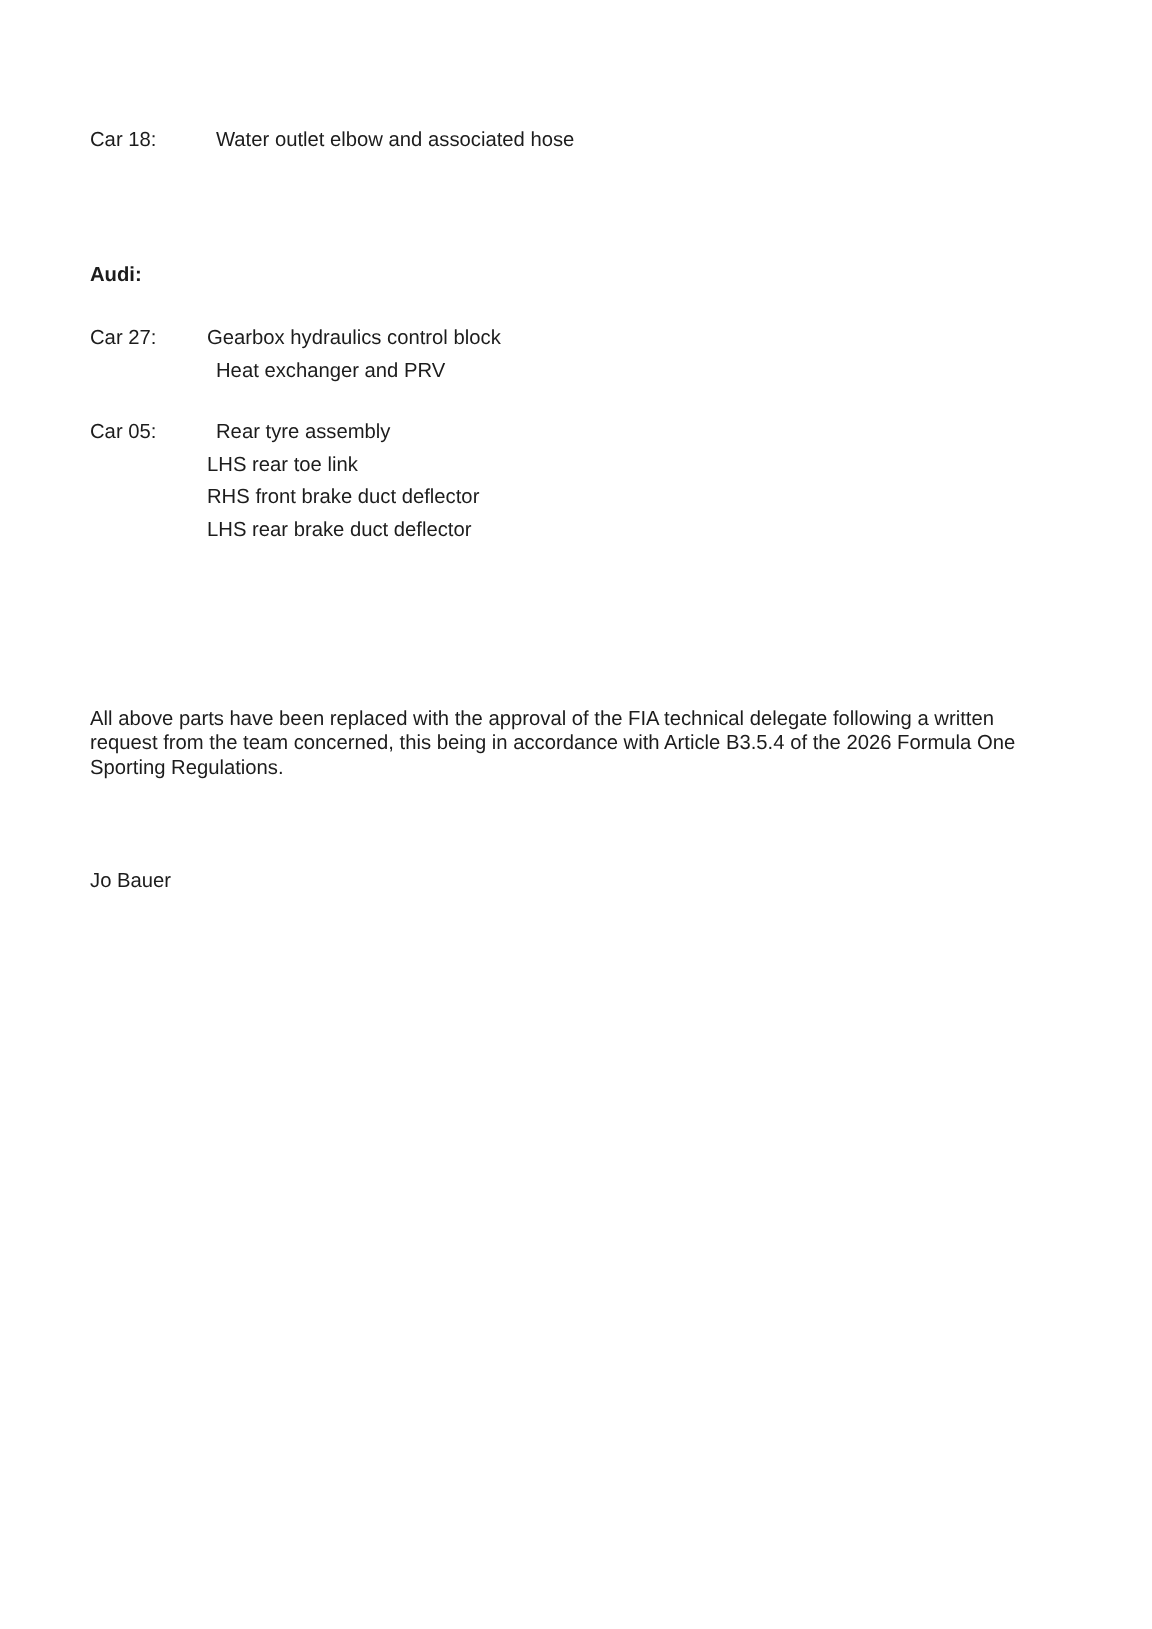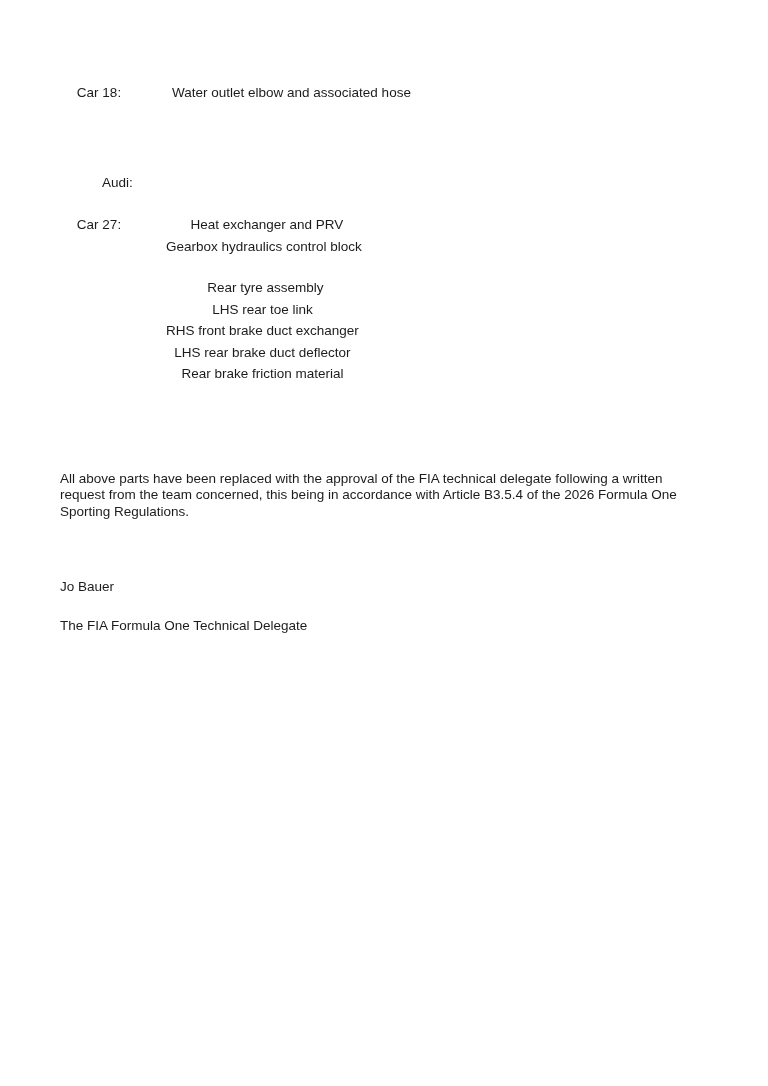"Car 18:" .car-entry { text-align: center -> none }
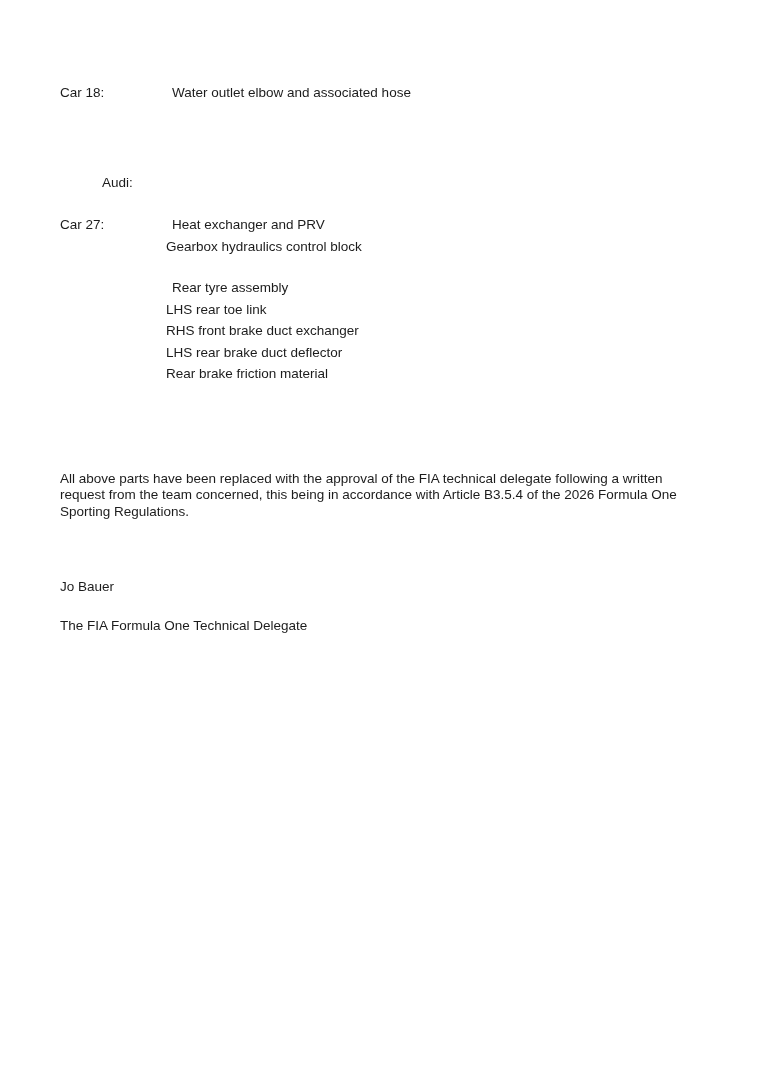"Water outlet elbow and associated" .car-items .item { margin-left: 28px -> none }
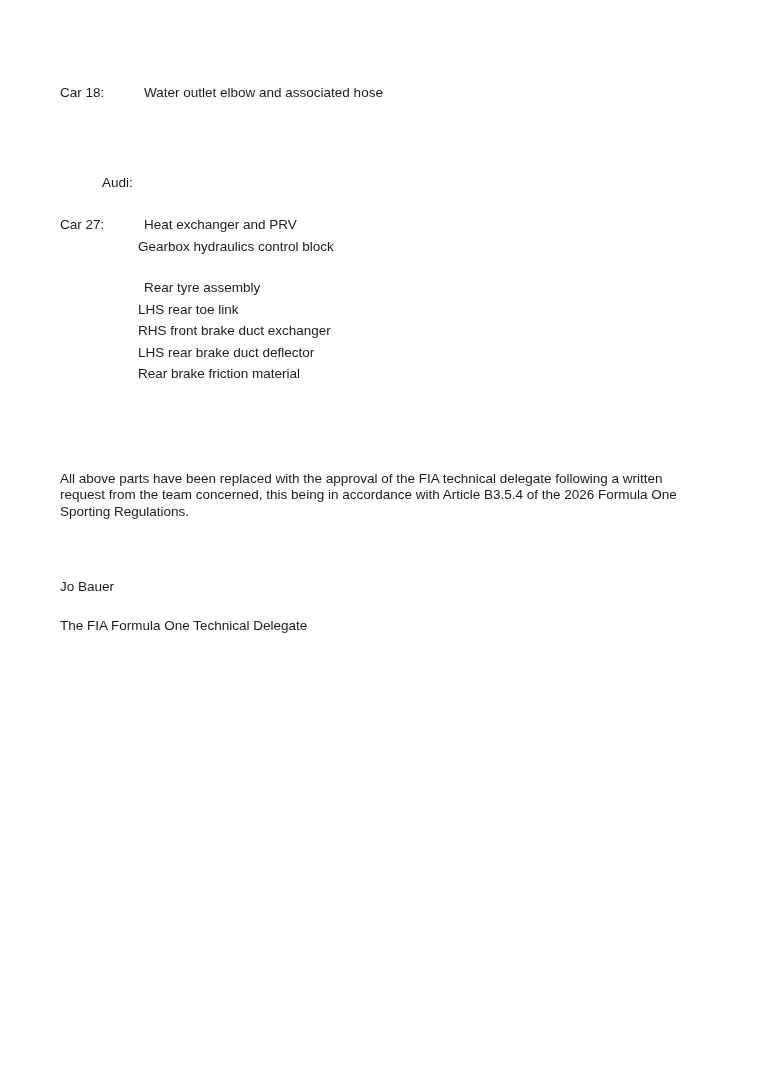"Audi:" .team-heading { font-weight: normal -> bold; margin-left: 42px -> none }
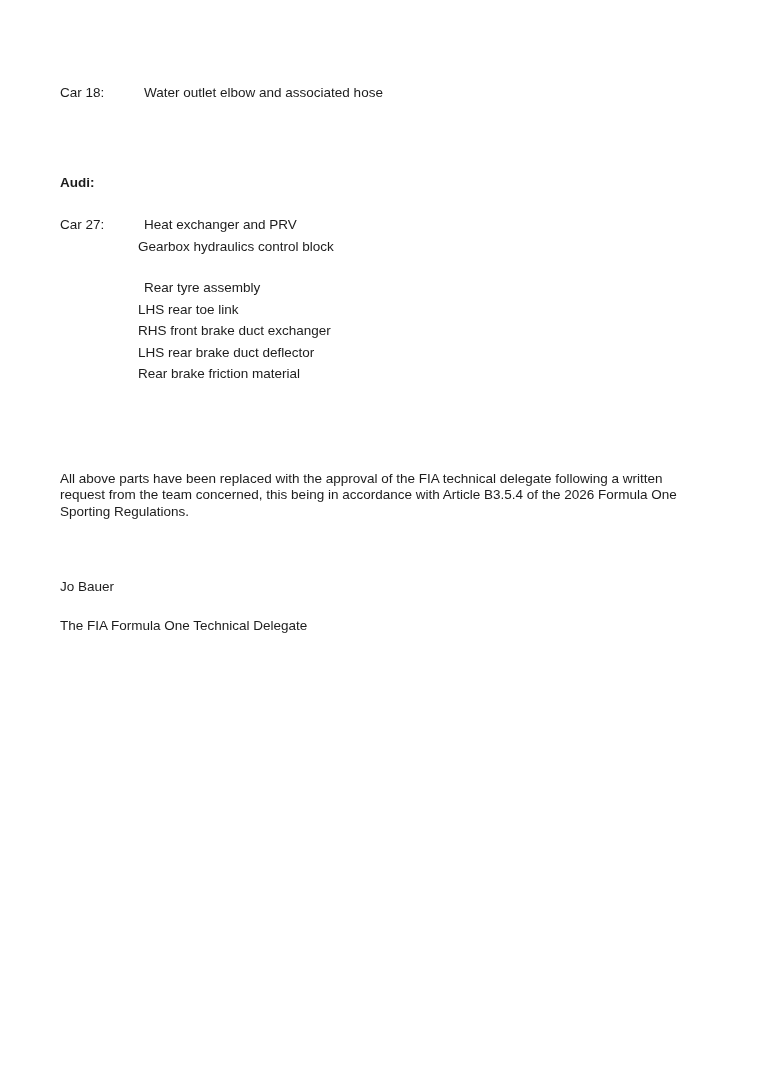"Heat exchanger and PRV" div.item { order: before "Gearbox hydraulics control block" -> after "Gearbox hydraulics control block" }
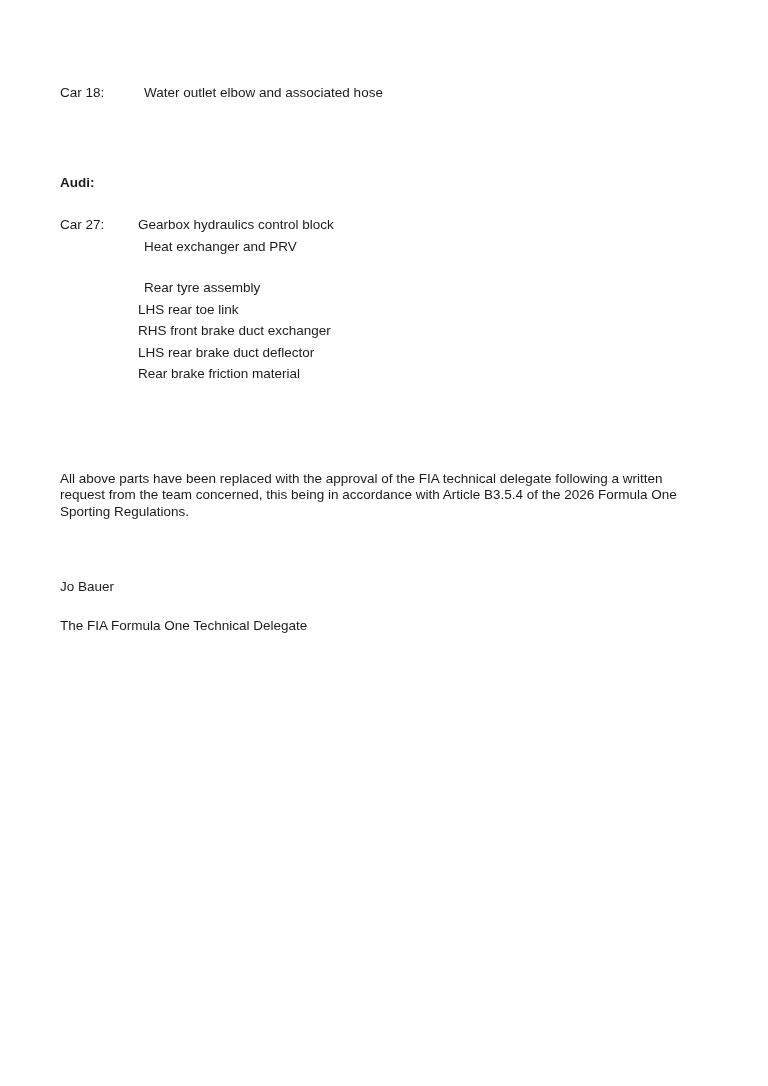"Car 05:" div.car-label { html: none -> <div>Car 05:</div> }
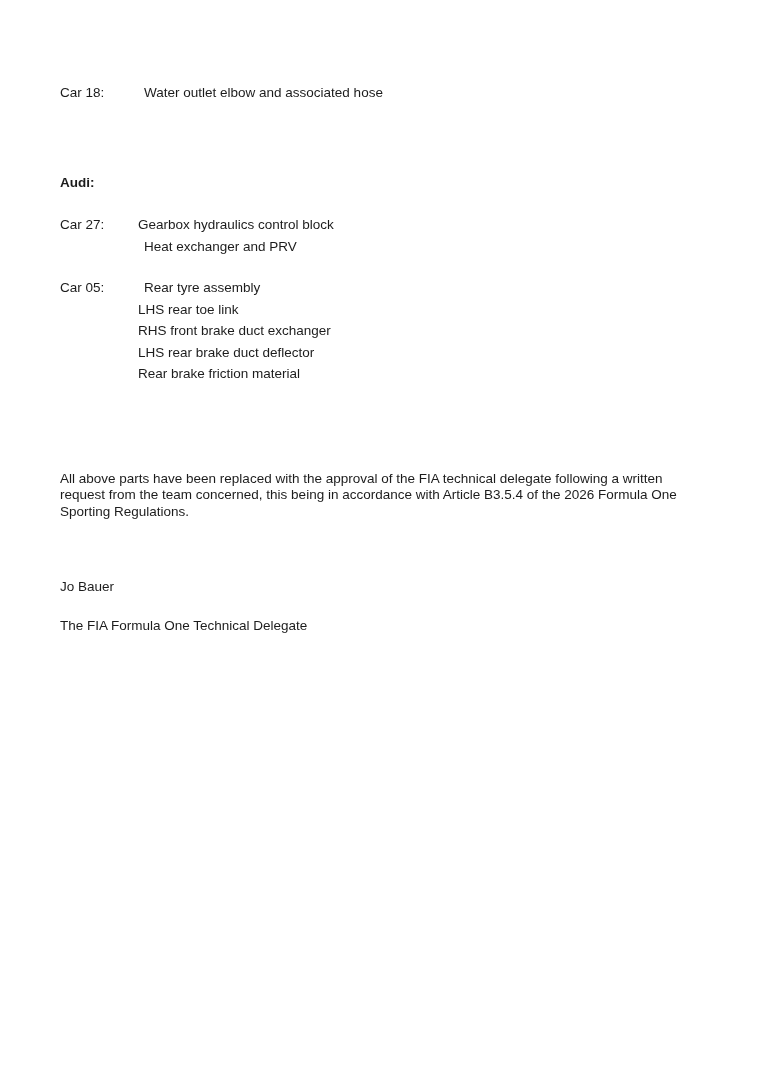"RHS front brake duct exchanger" div.item { text: exchanger -> deflector }
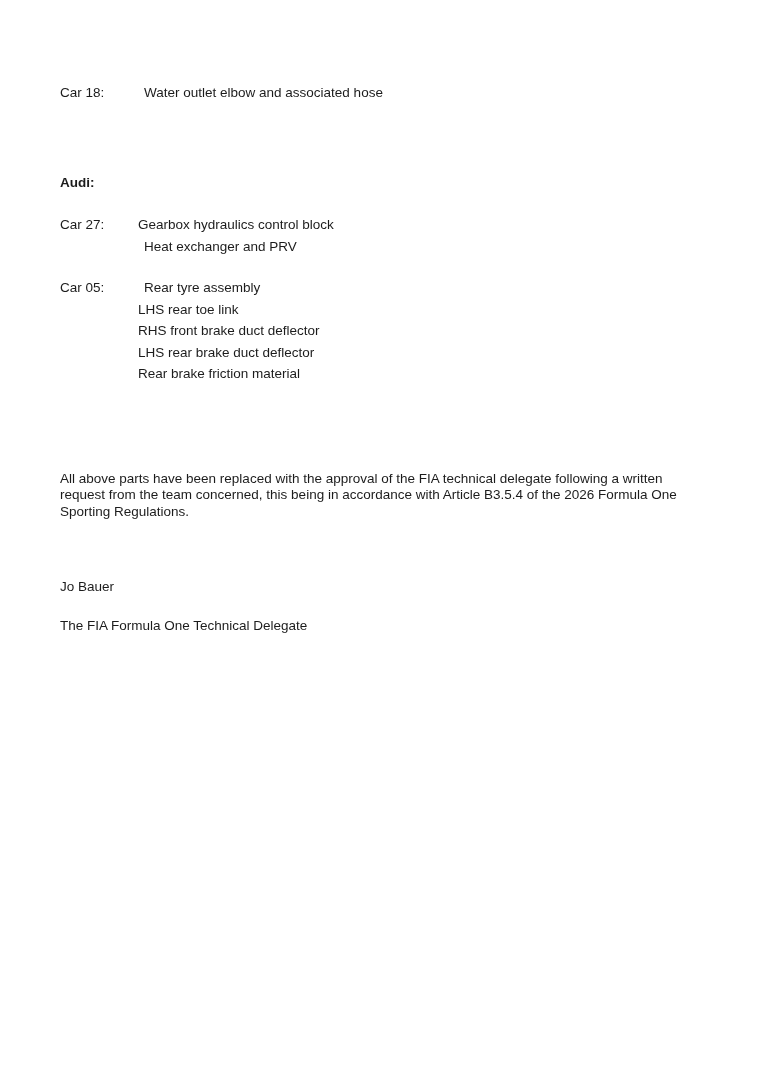"Rear brake friction material" div.item { html: <div>Rear brake friction material</div> -> none }
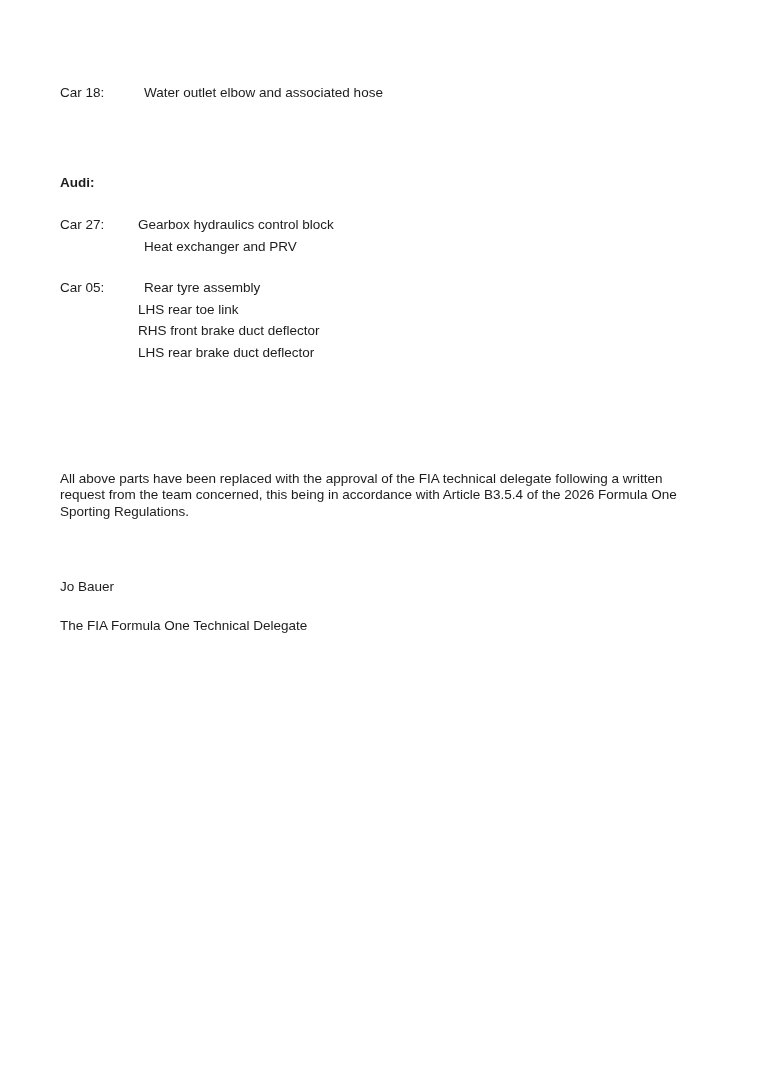"The FIA Formula One Technical" div.block { html: <div>The FIA Formula One Technical Delegate</div> -> none }
